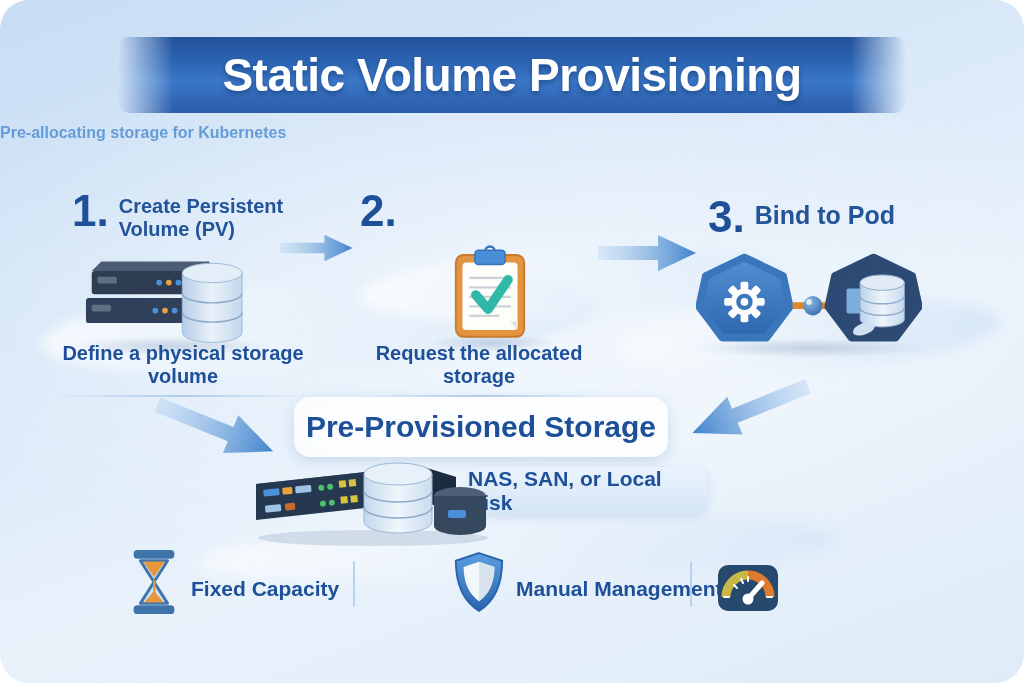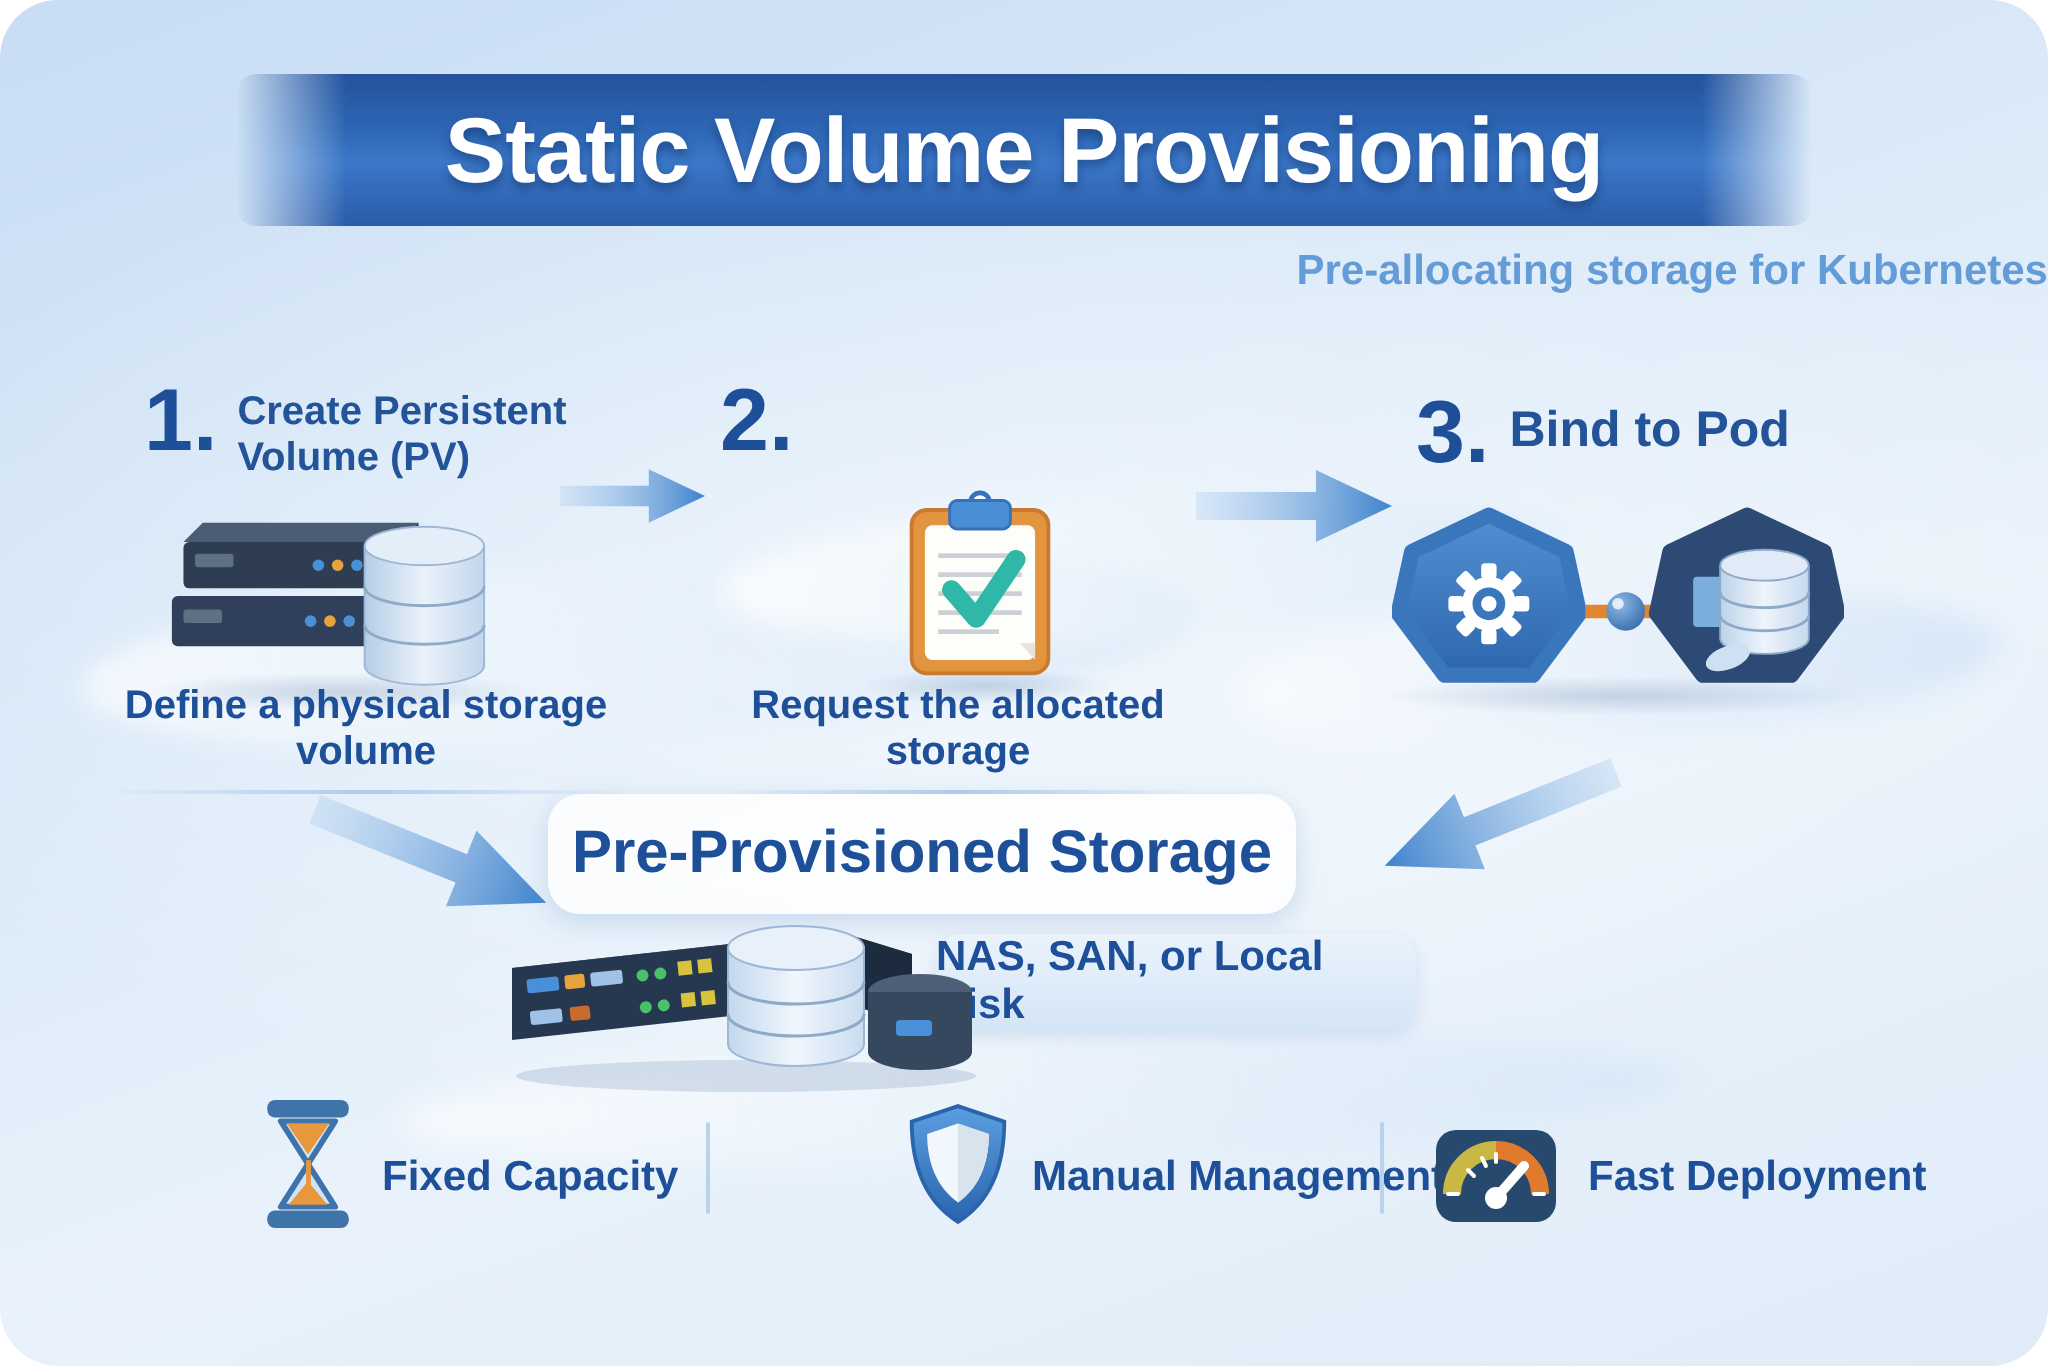"Pre-allocating storage for Kubernetes" .subtitle { font-size: 21px -> 16px; text-align: right -> left }
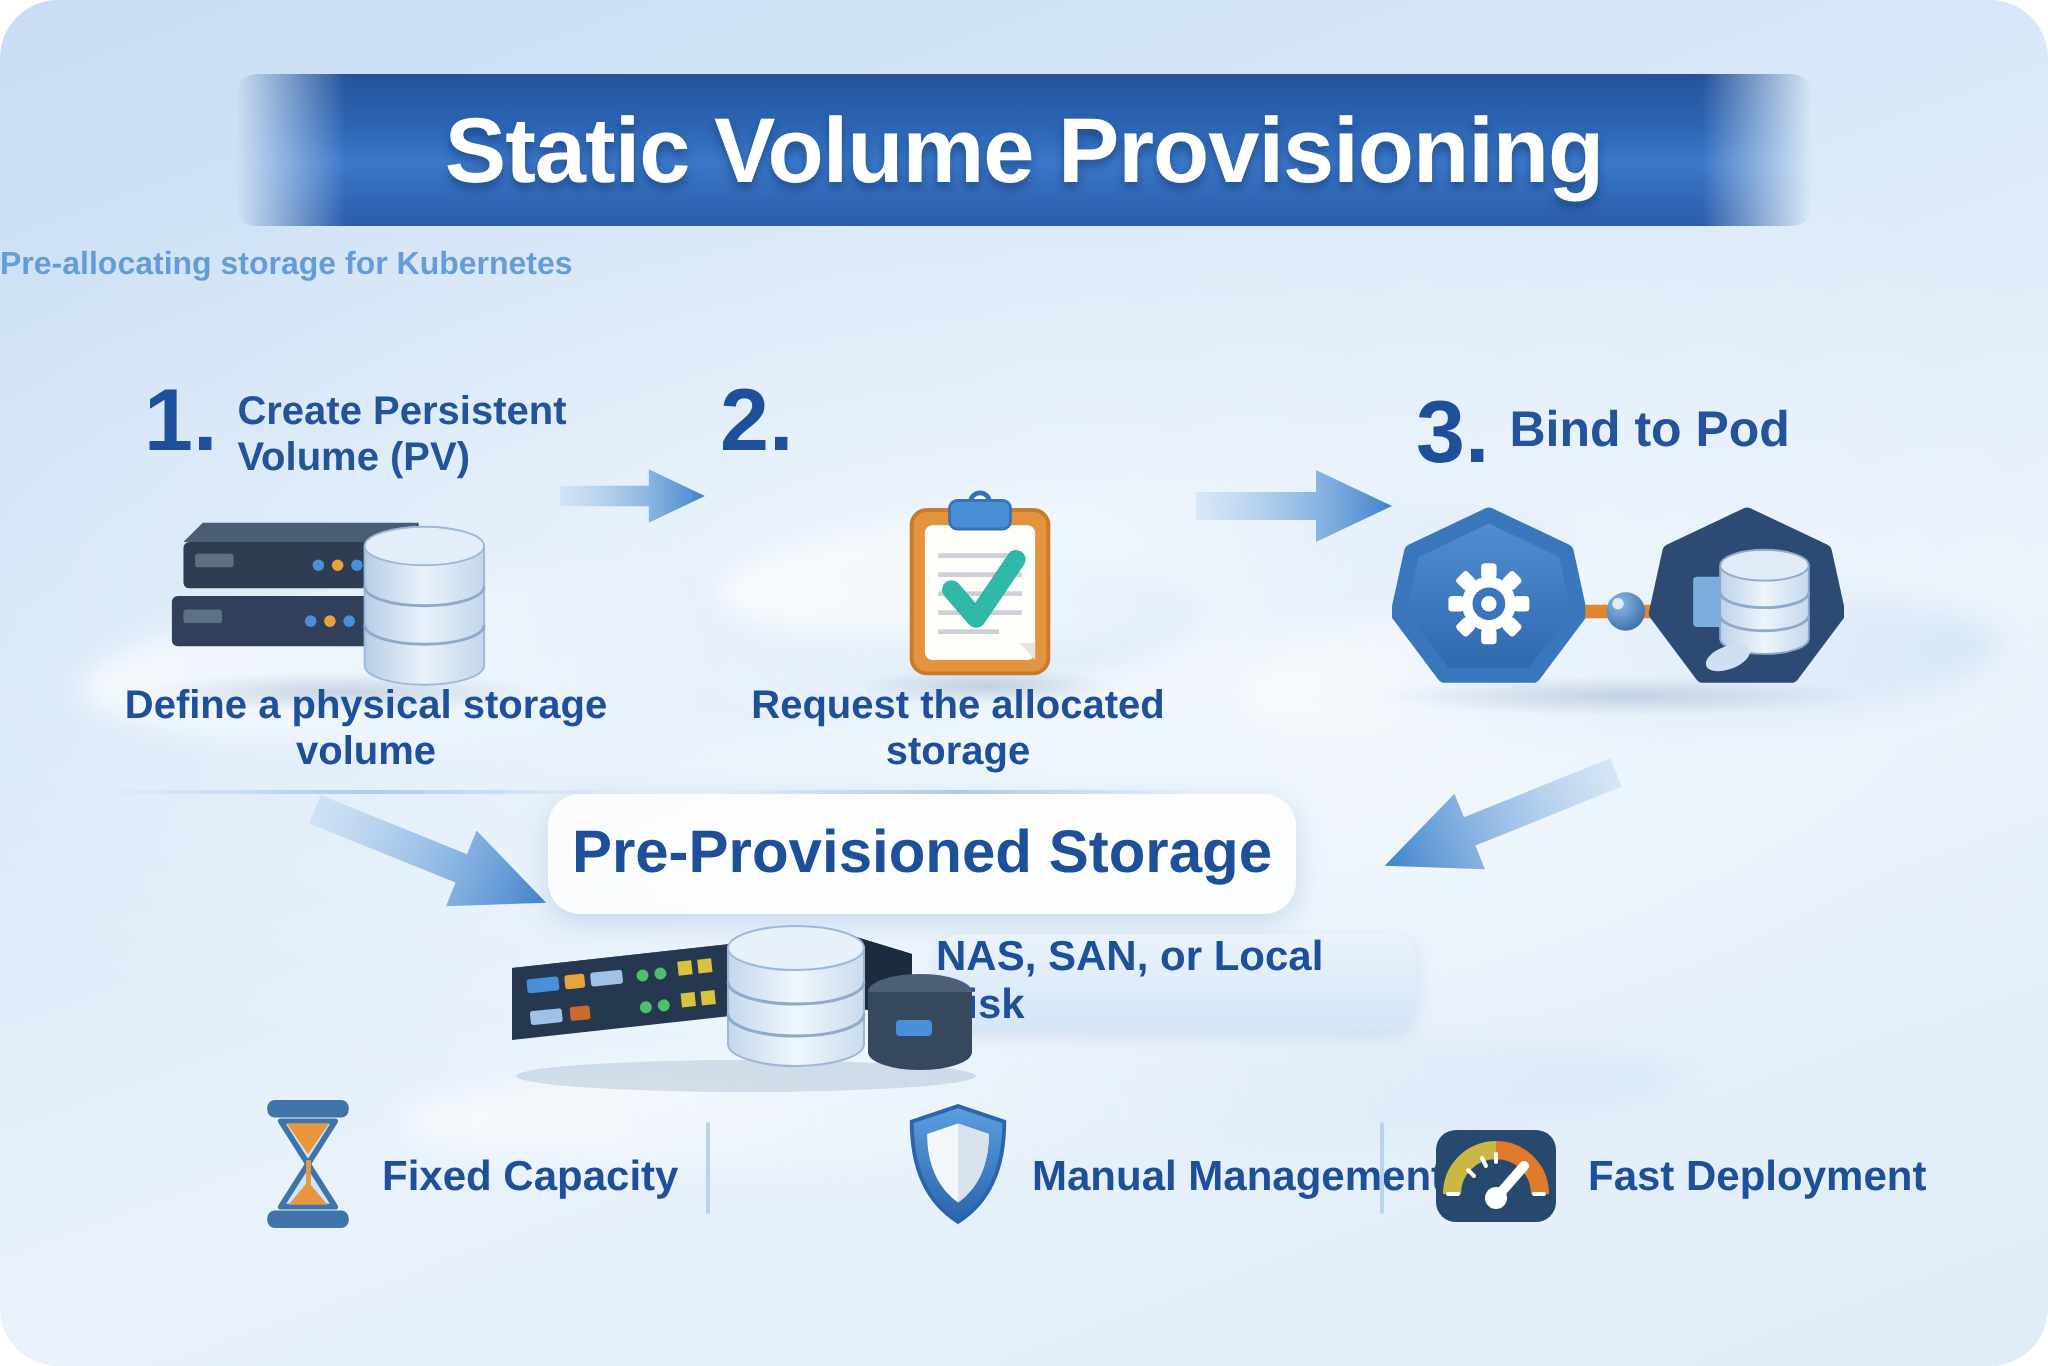"Pre-Provisioned Storage" .result-box { left: 274px -> 294px }
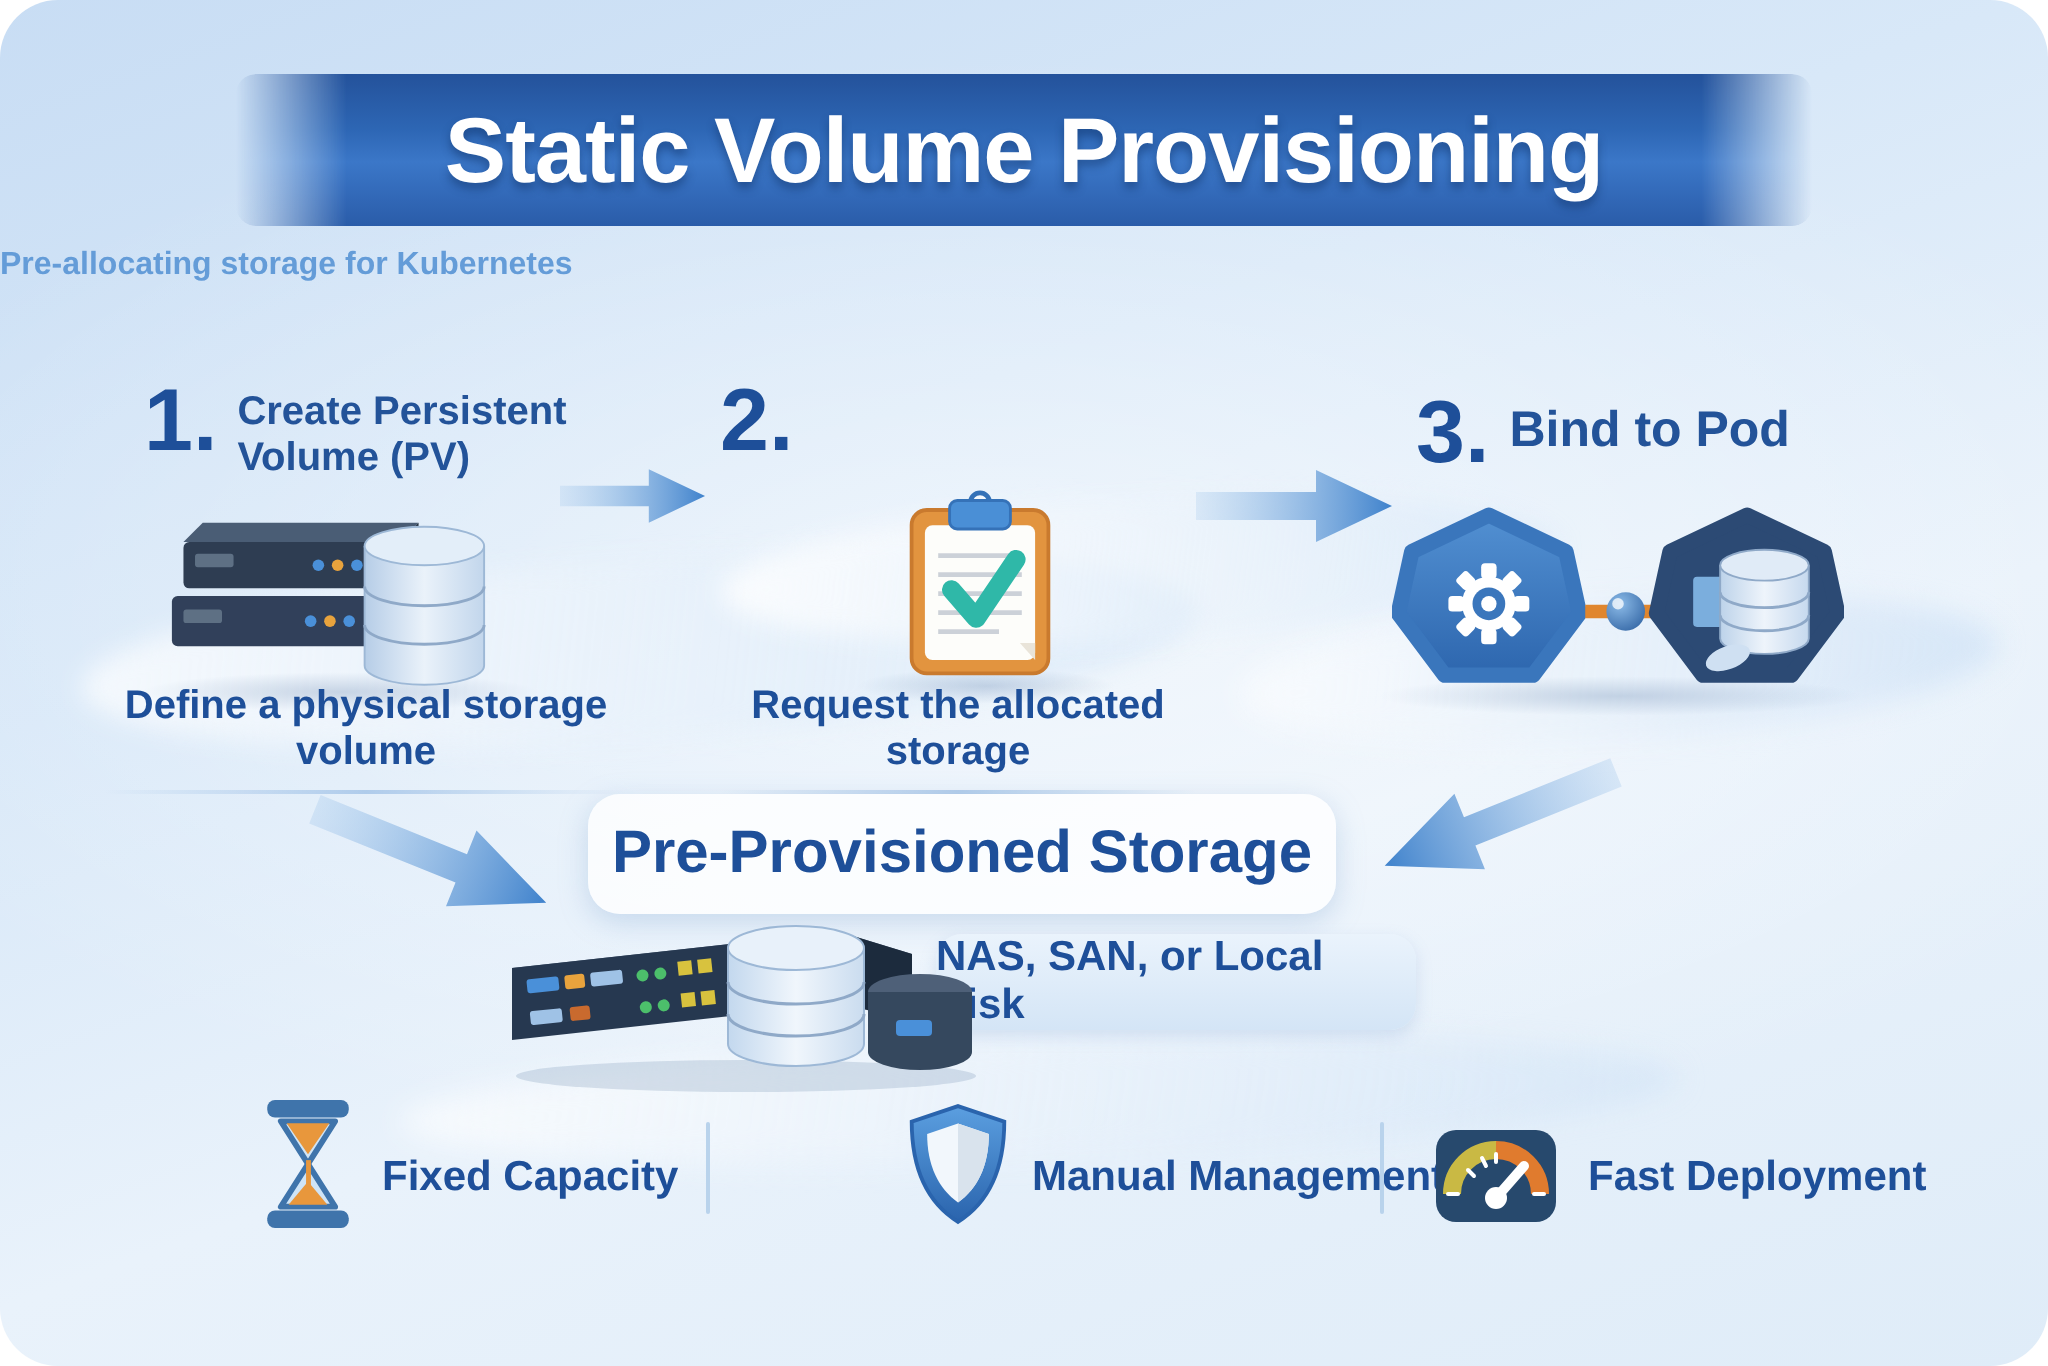"Fast Deployment" div.feature-label { html: <div>Fast Deployment</div> -> none }
